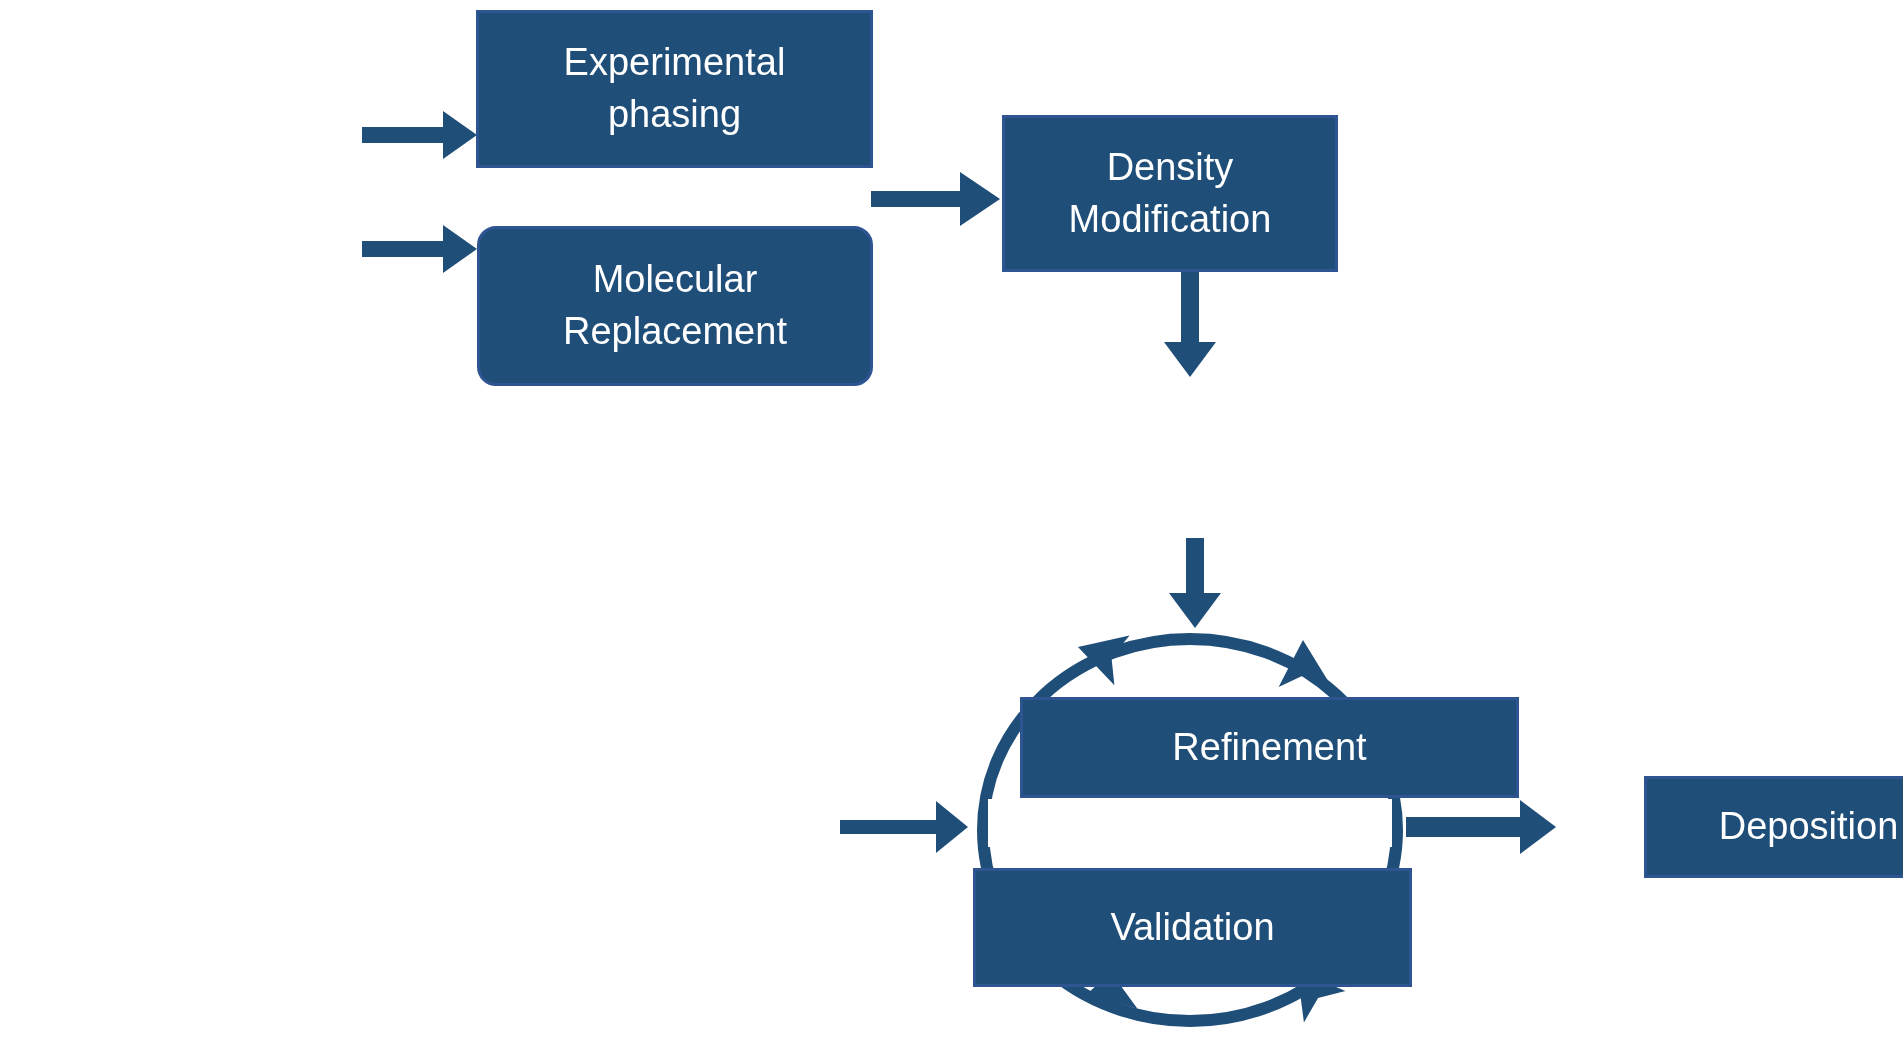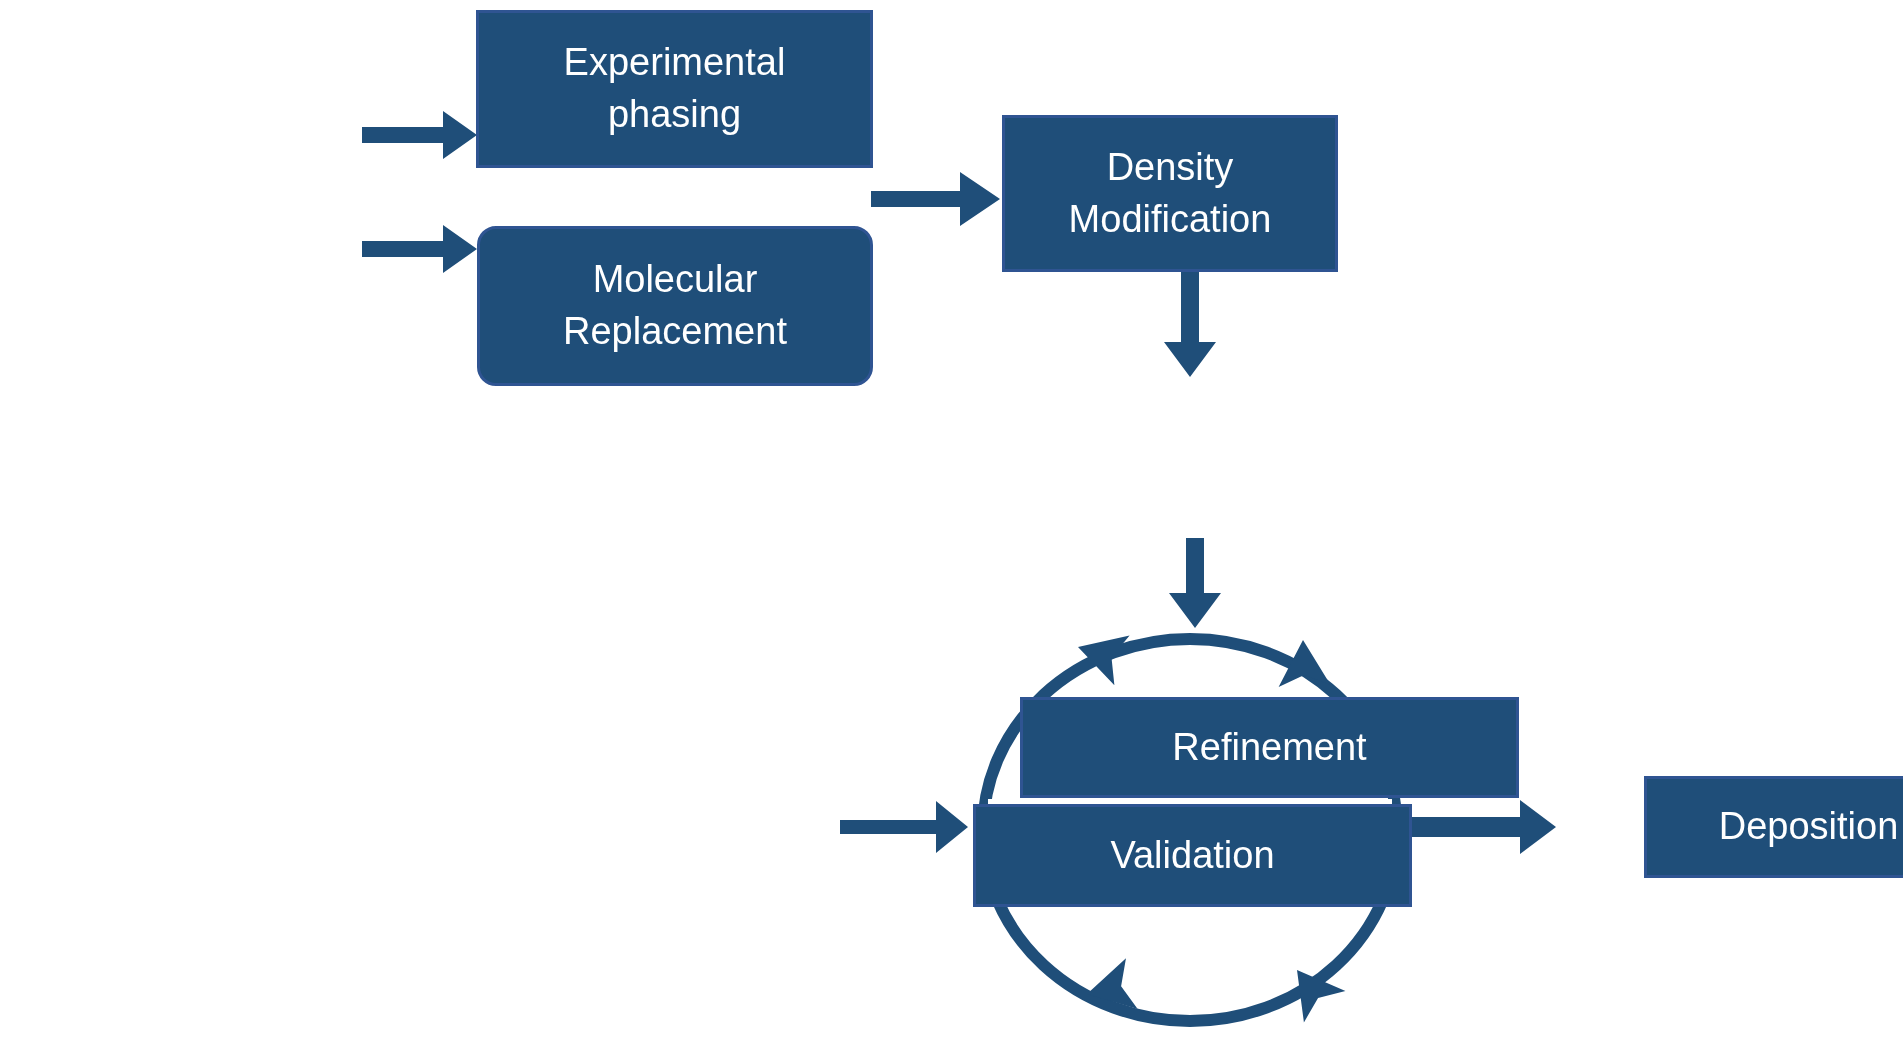"Validation" #n-val { height: 103px -> 119px; top: 804px -> 868px }
